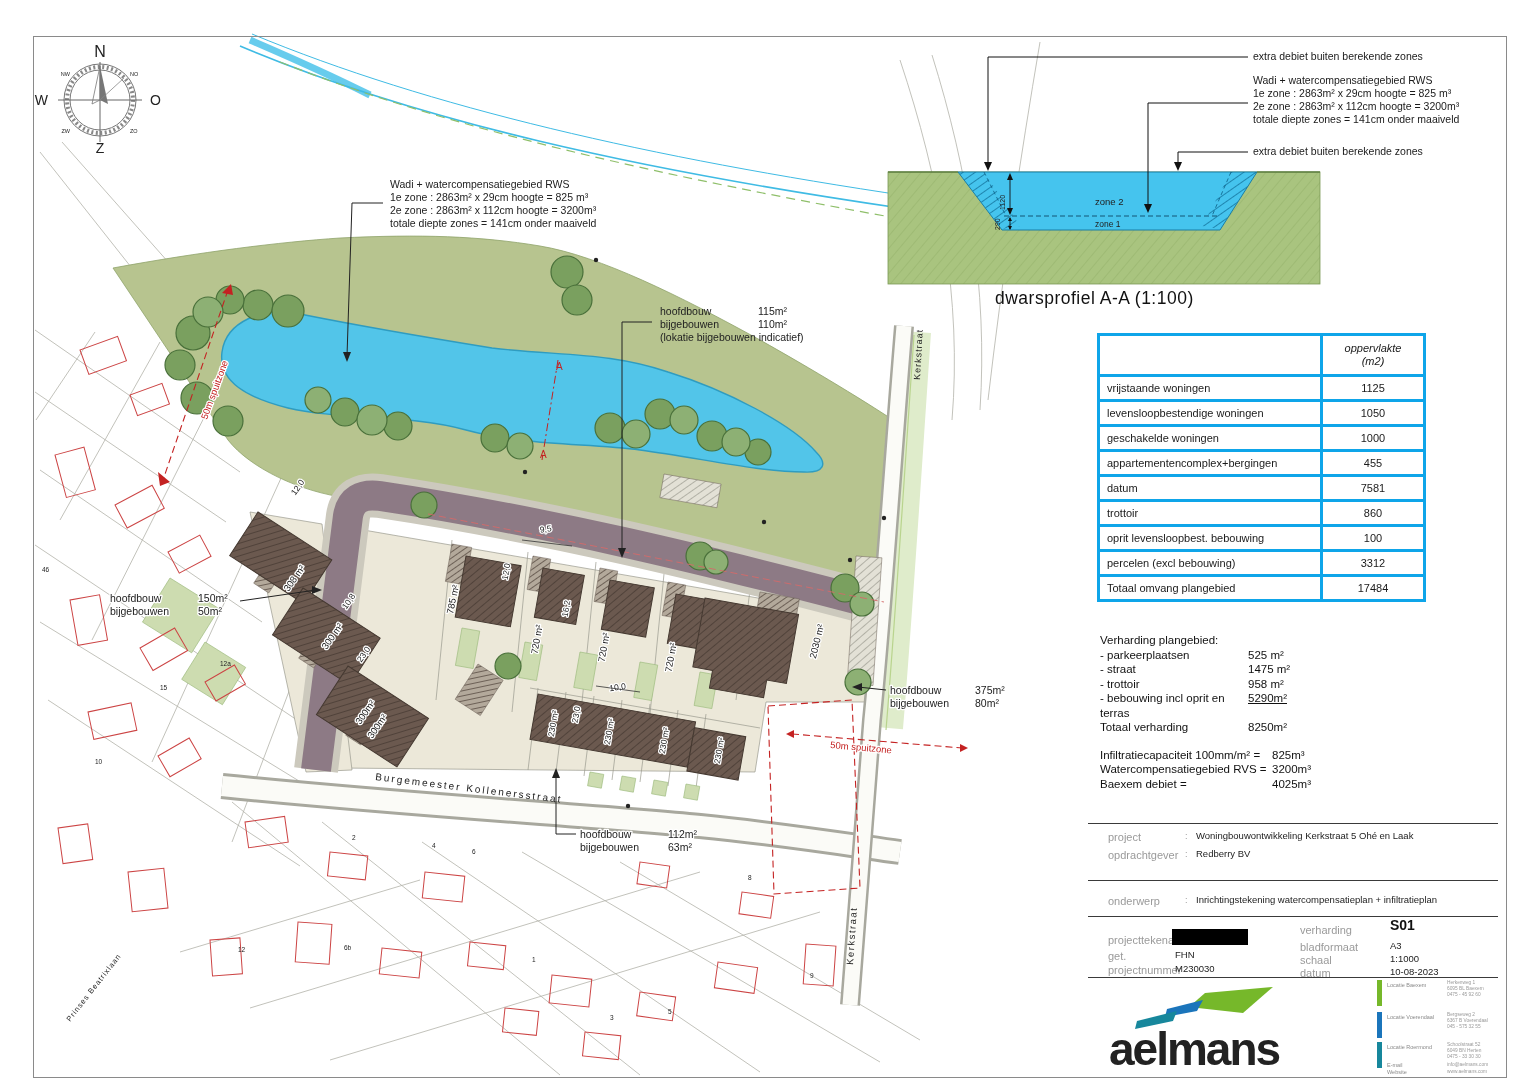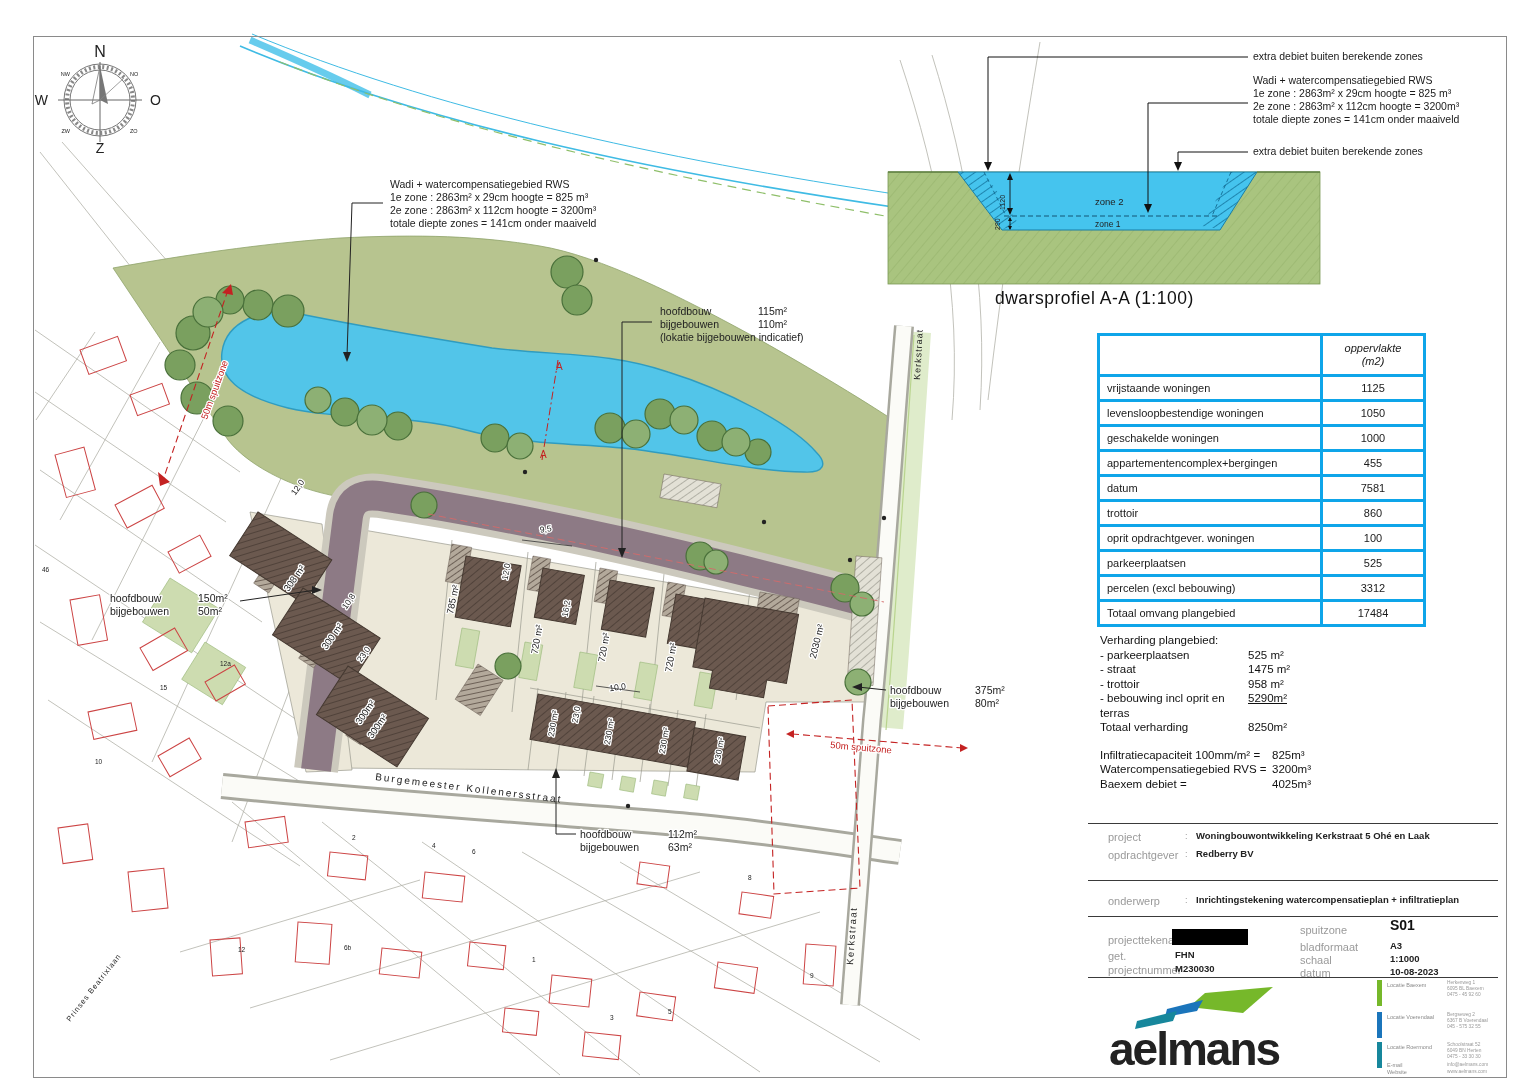"oprit opdrachtgever. woningen" td.lbl { text: opdrachtgever. woningen -> levensloopbest. bebouwing }
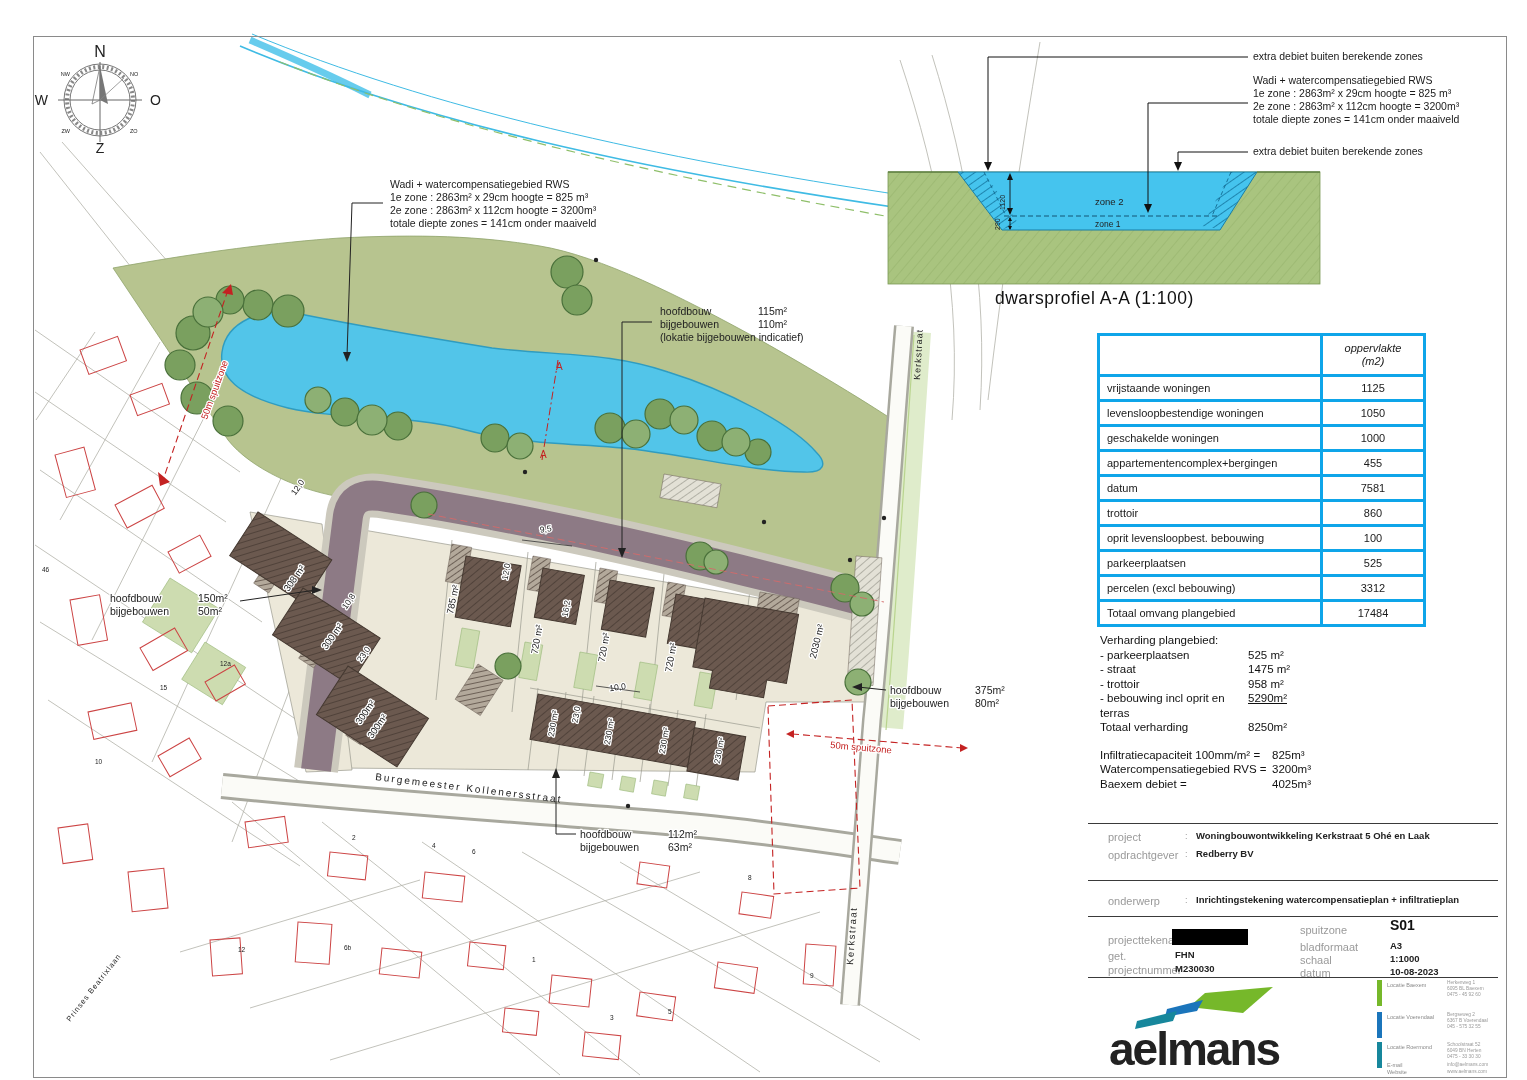"parkeerplaatsen" tr { html: <tr> <td>parkeerplaatsen</td> <td>525</td> </tr> -> none }
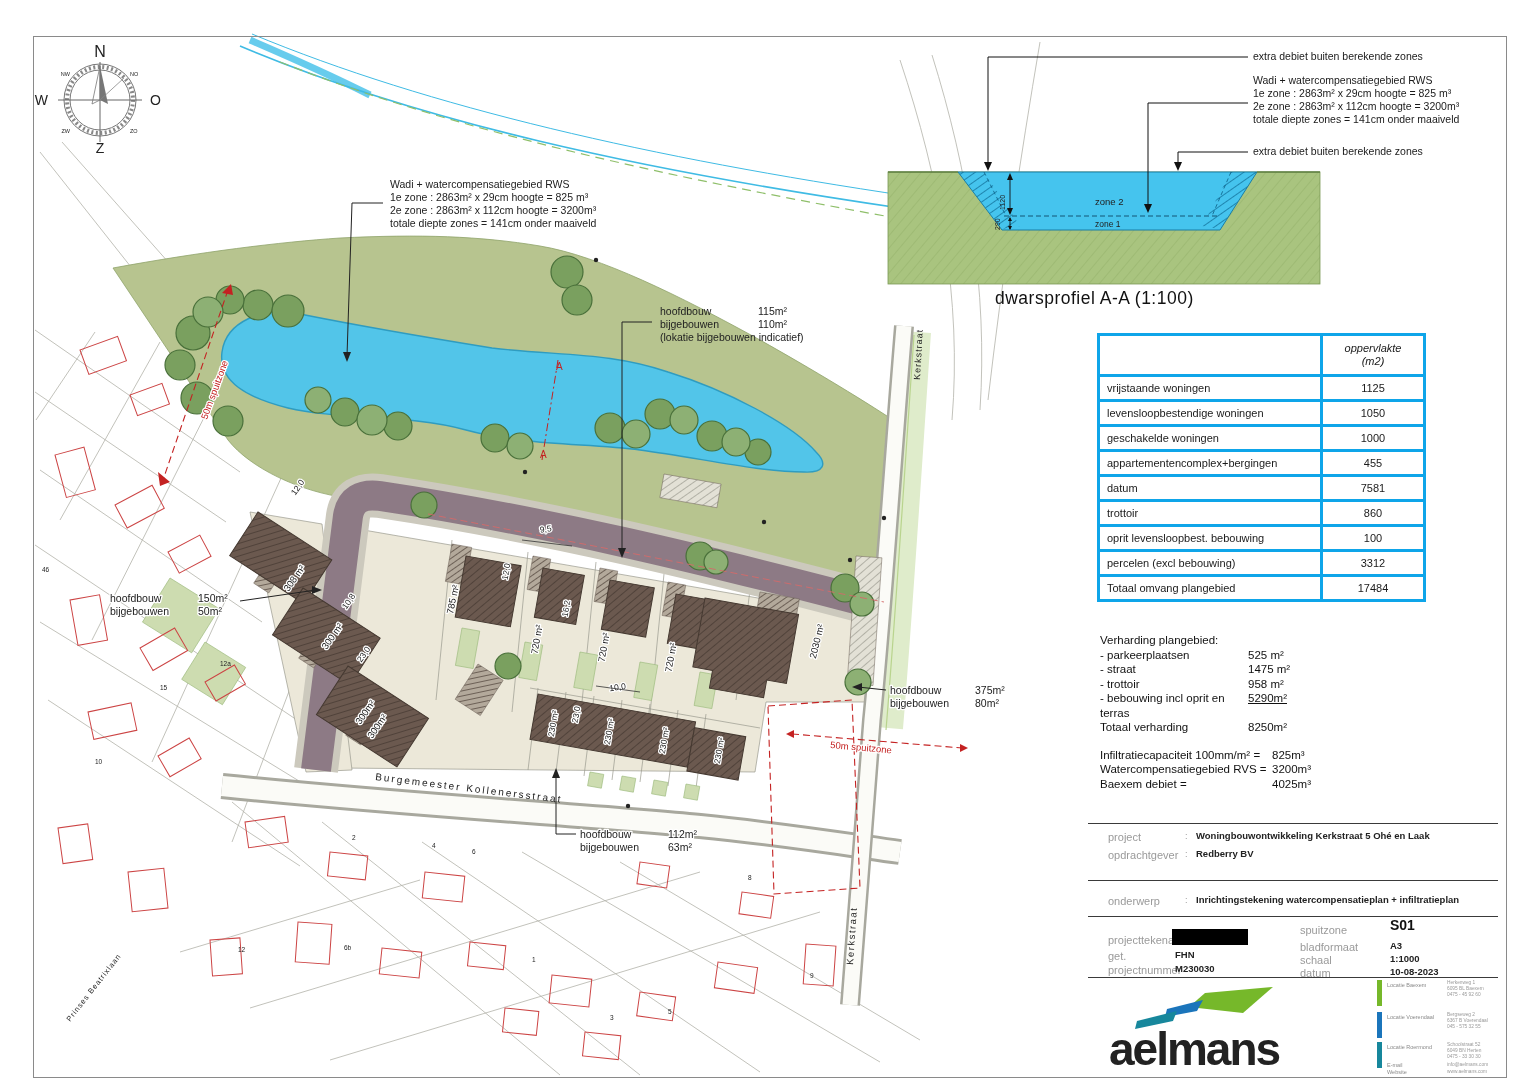"Woningbouwontwikkeling Kerkstraat 5 Ohé" .bold { font-weight: bold -> normal }
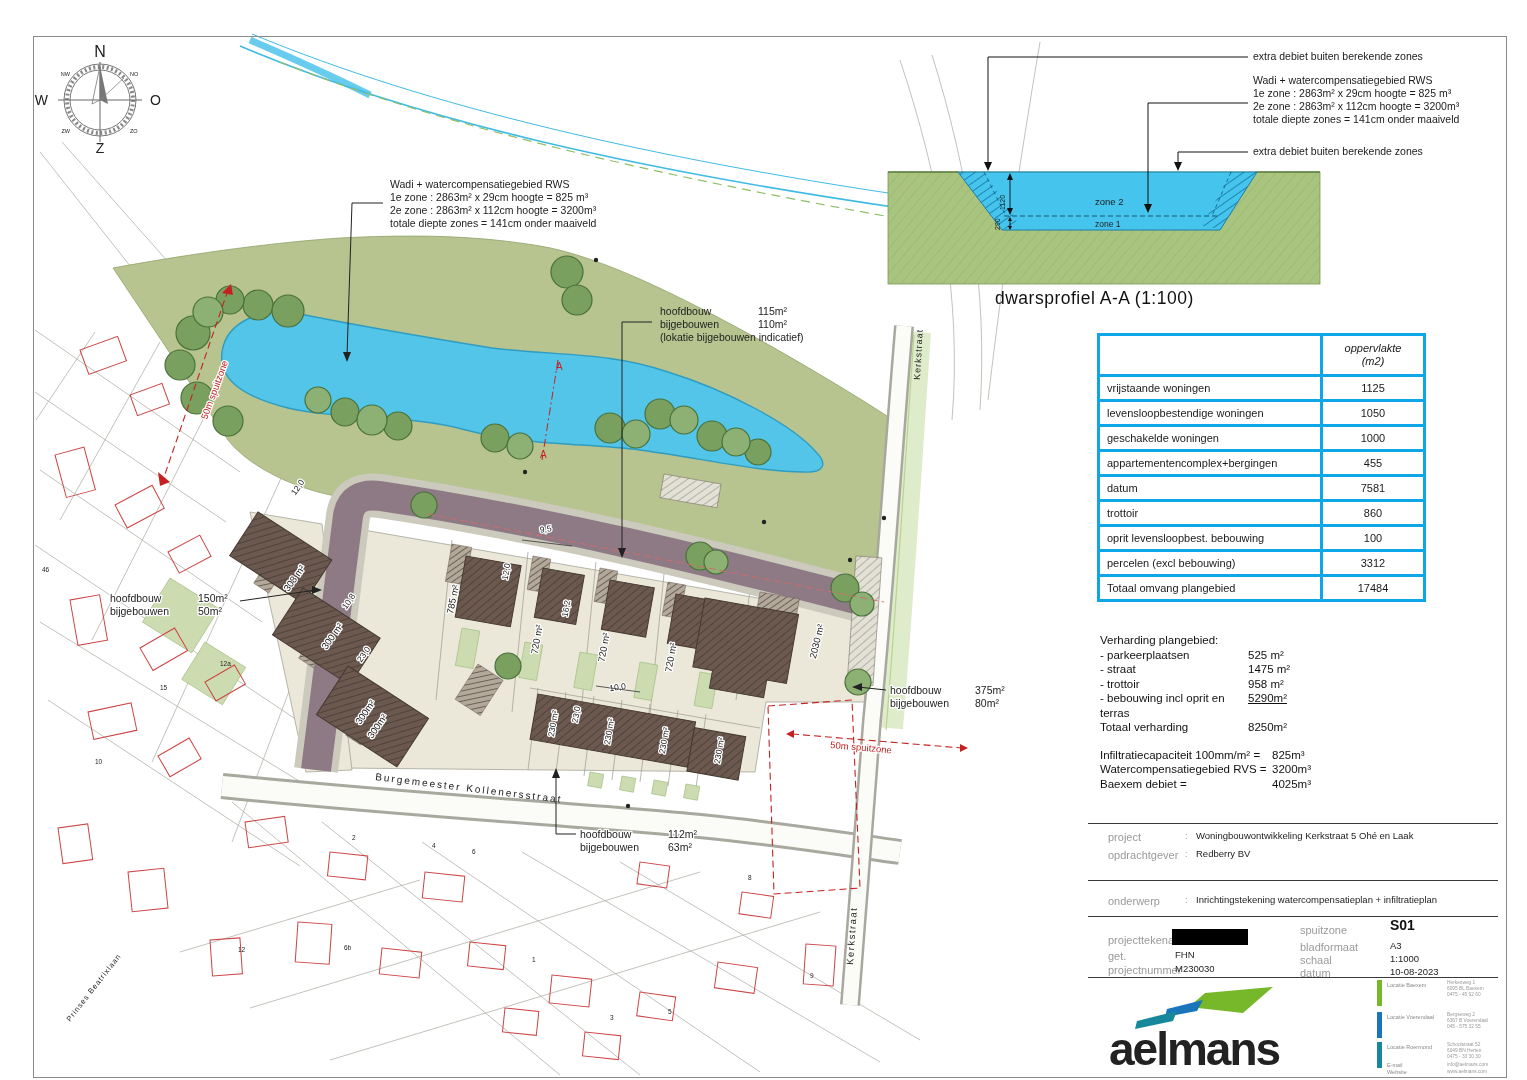"spuitzone" div.tb-lab { text: spuitzone -> verharding }
